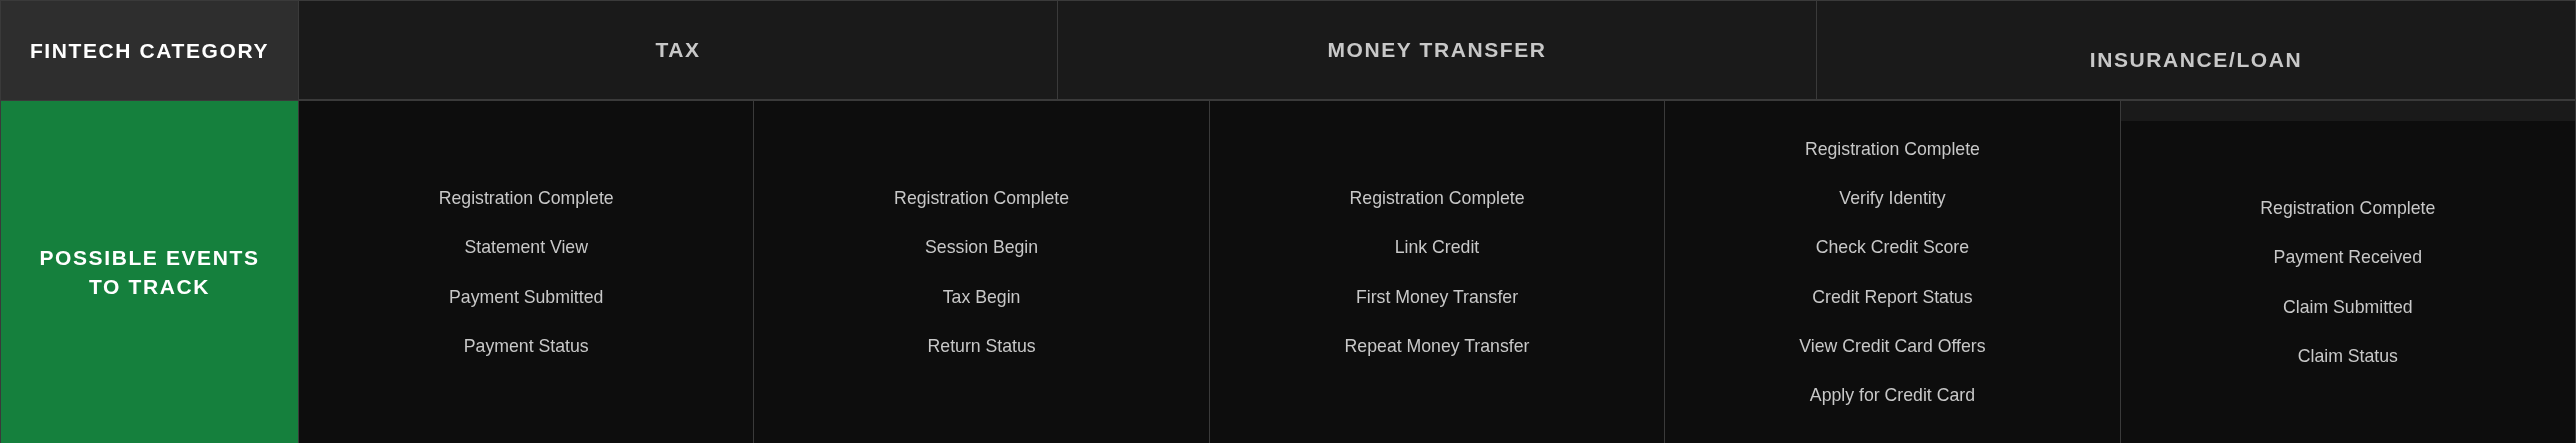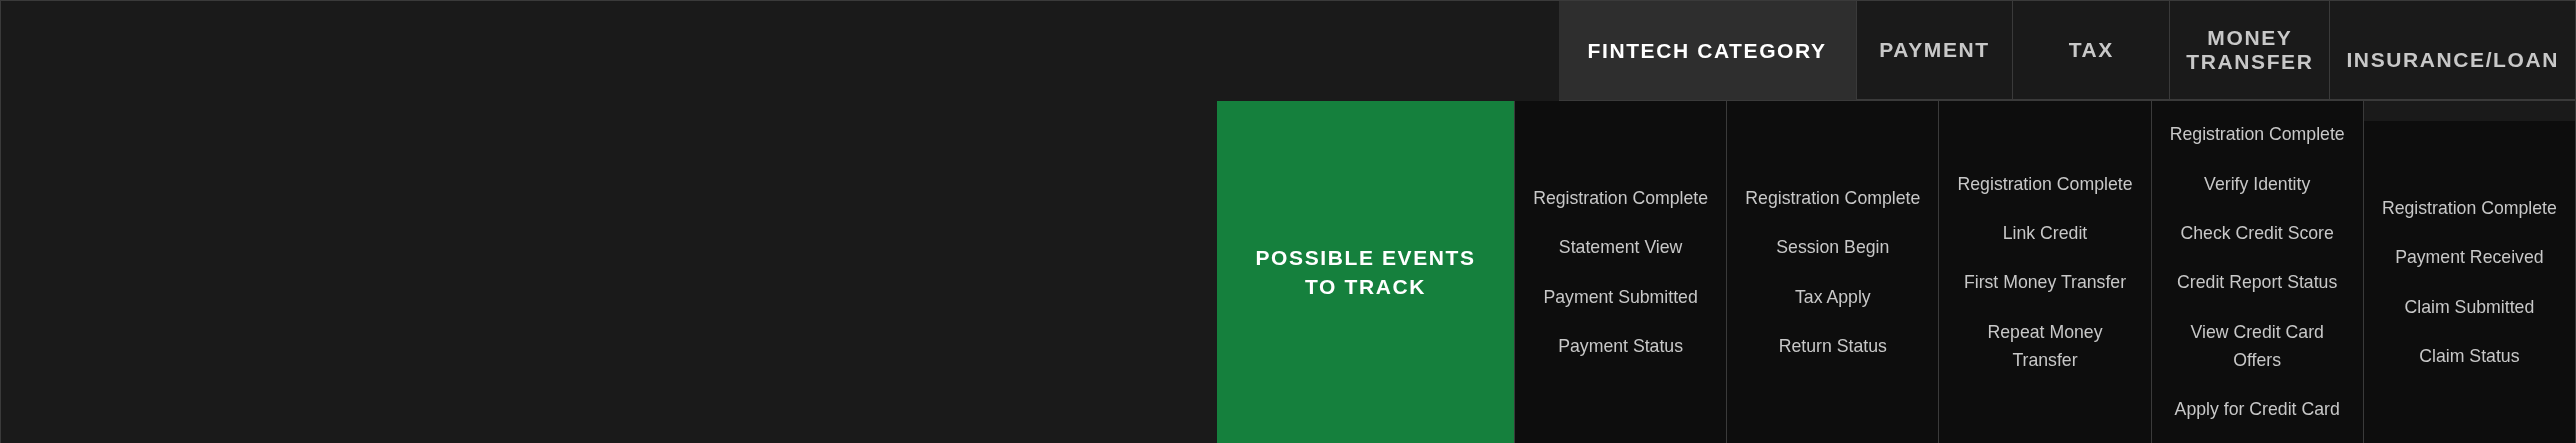"FINTECH CATEGORY" .table-container { align-items: flex-end -> none }
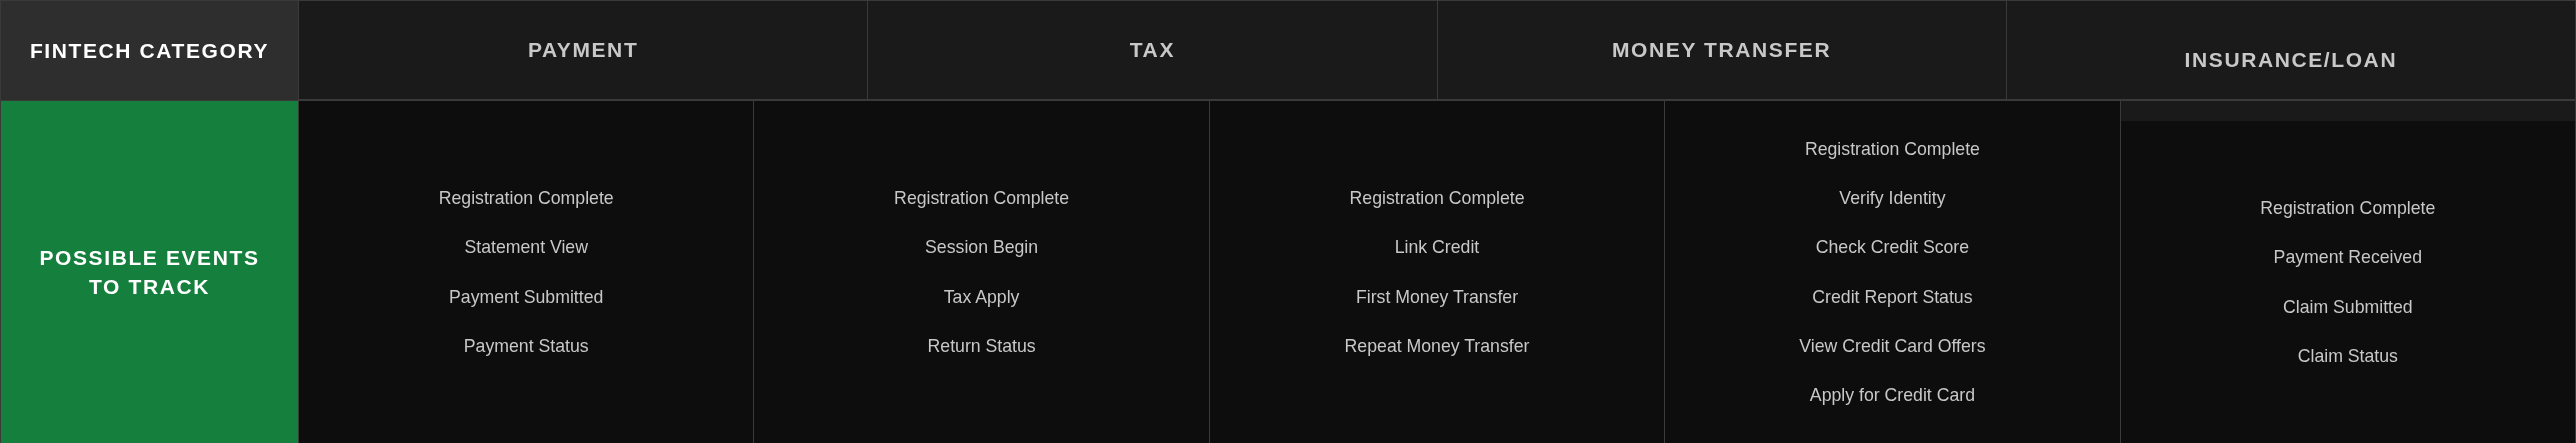"PAYMENT" div.cell { html: <div> <span>PAYMENT</span> </div> -> none }
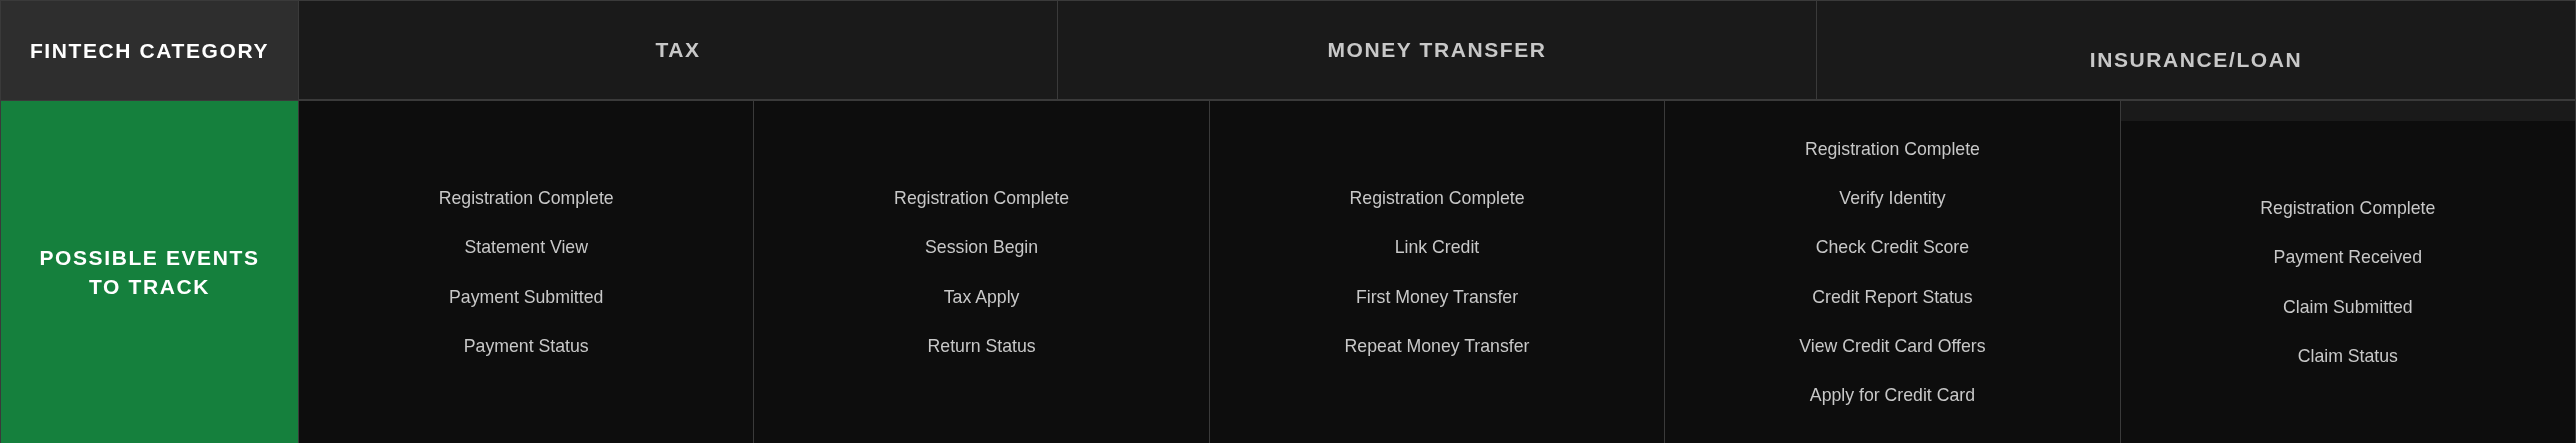"Tax Apply" span.event-item { text: Apply -> Begin }
